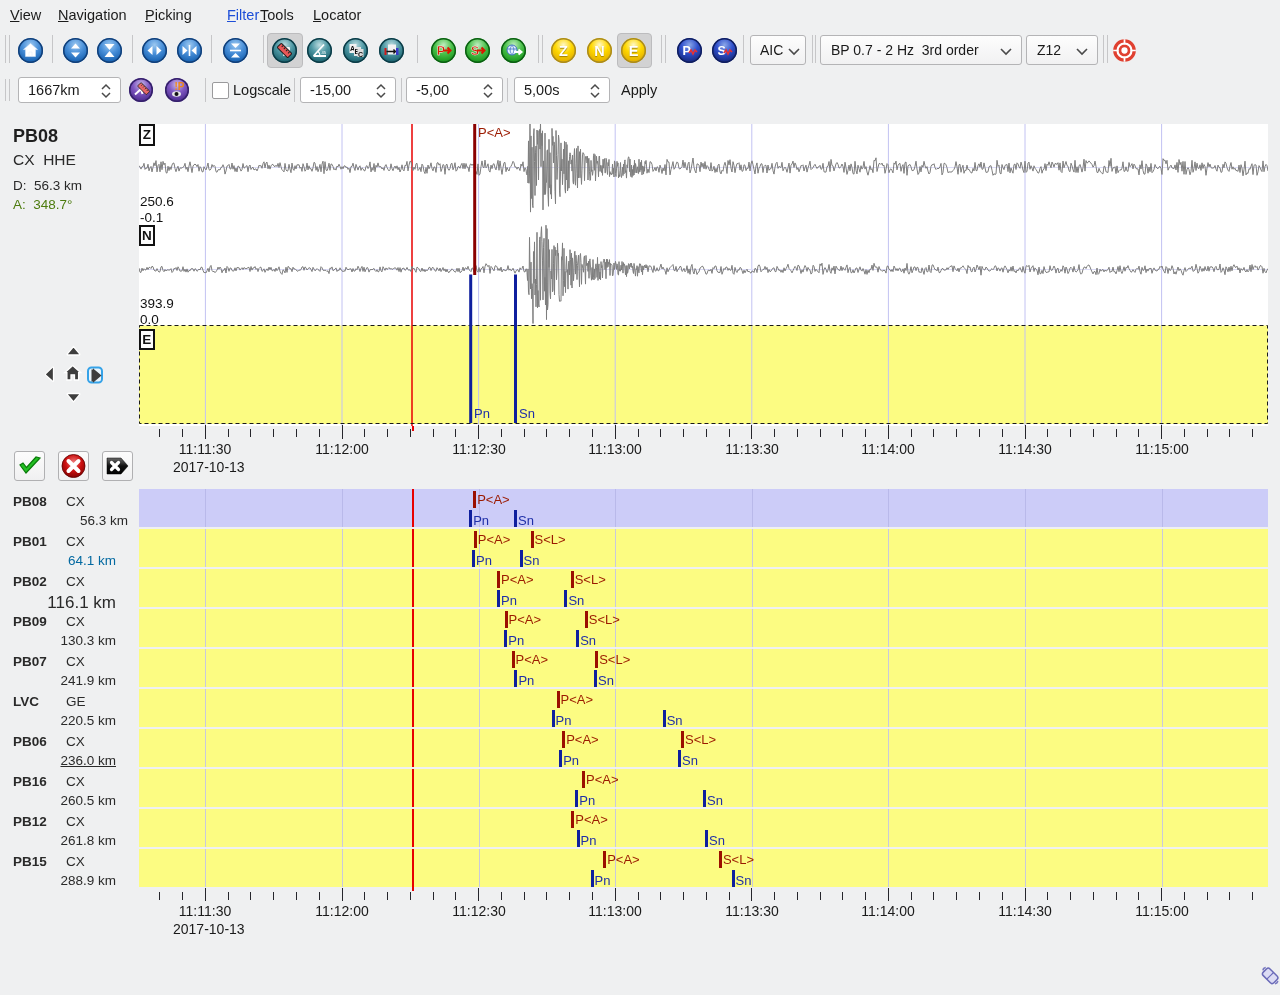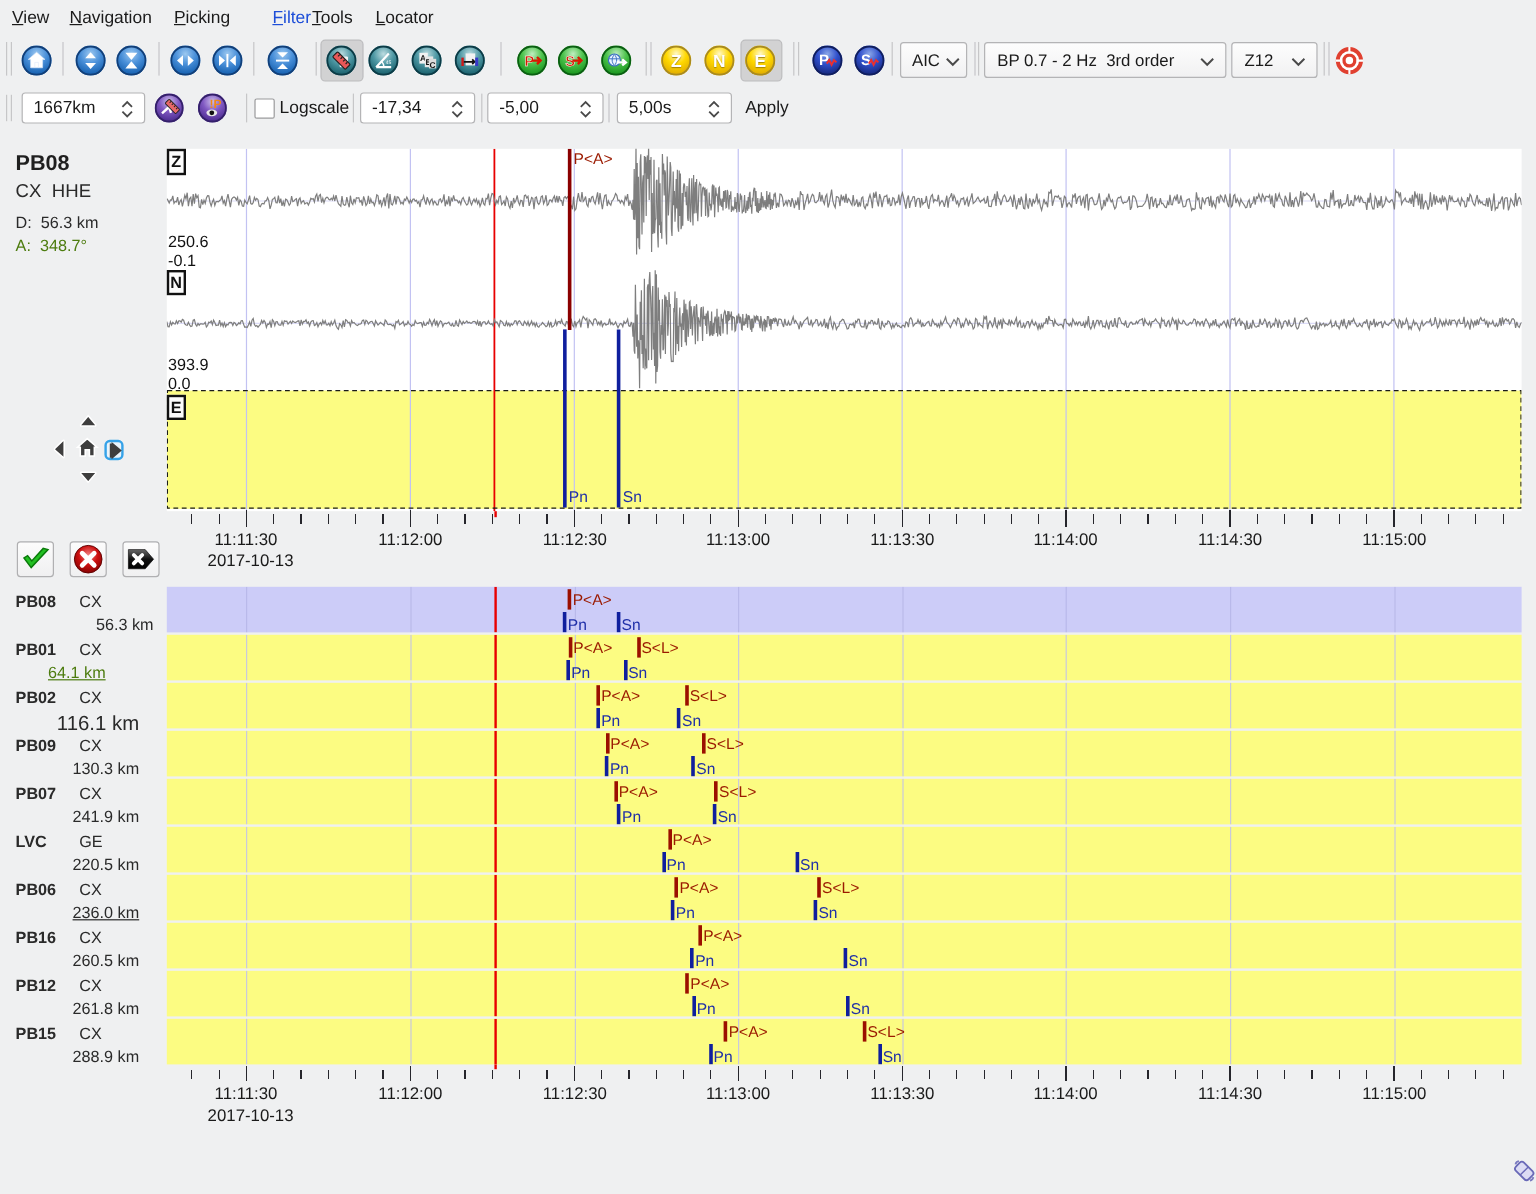"-17,34" div { text: -17,34 -> -15,00 }
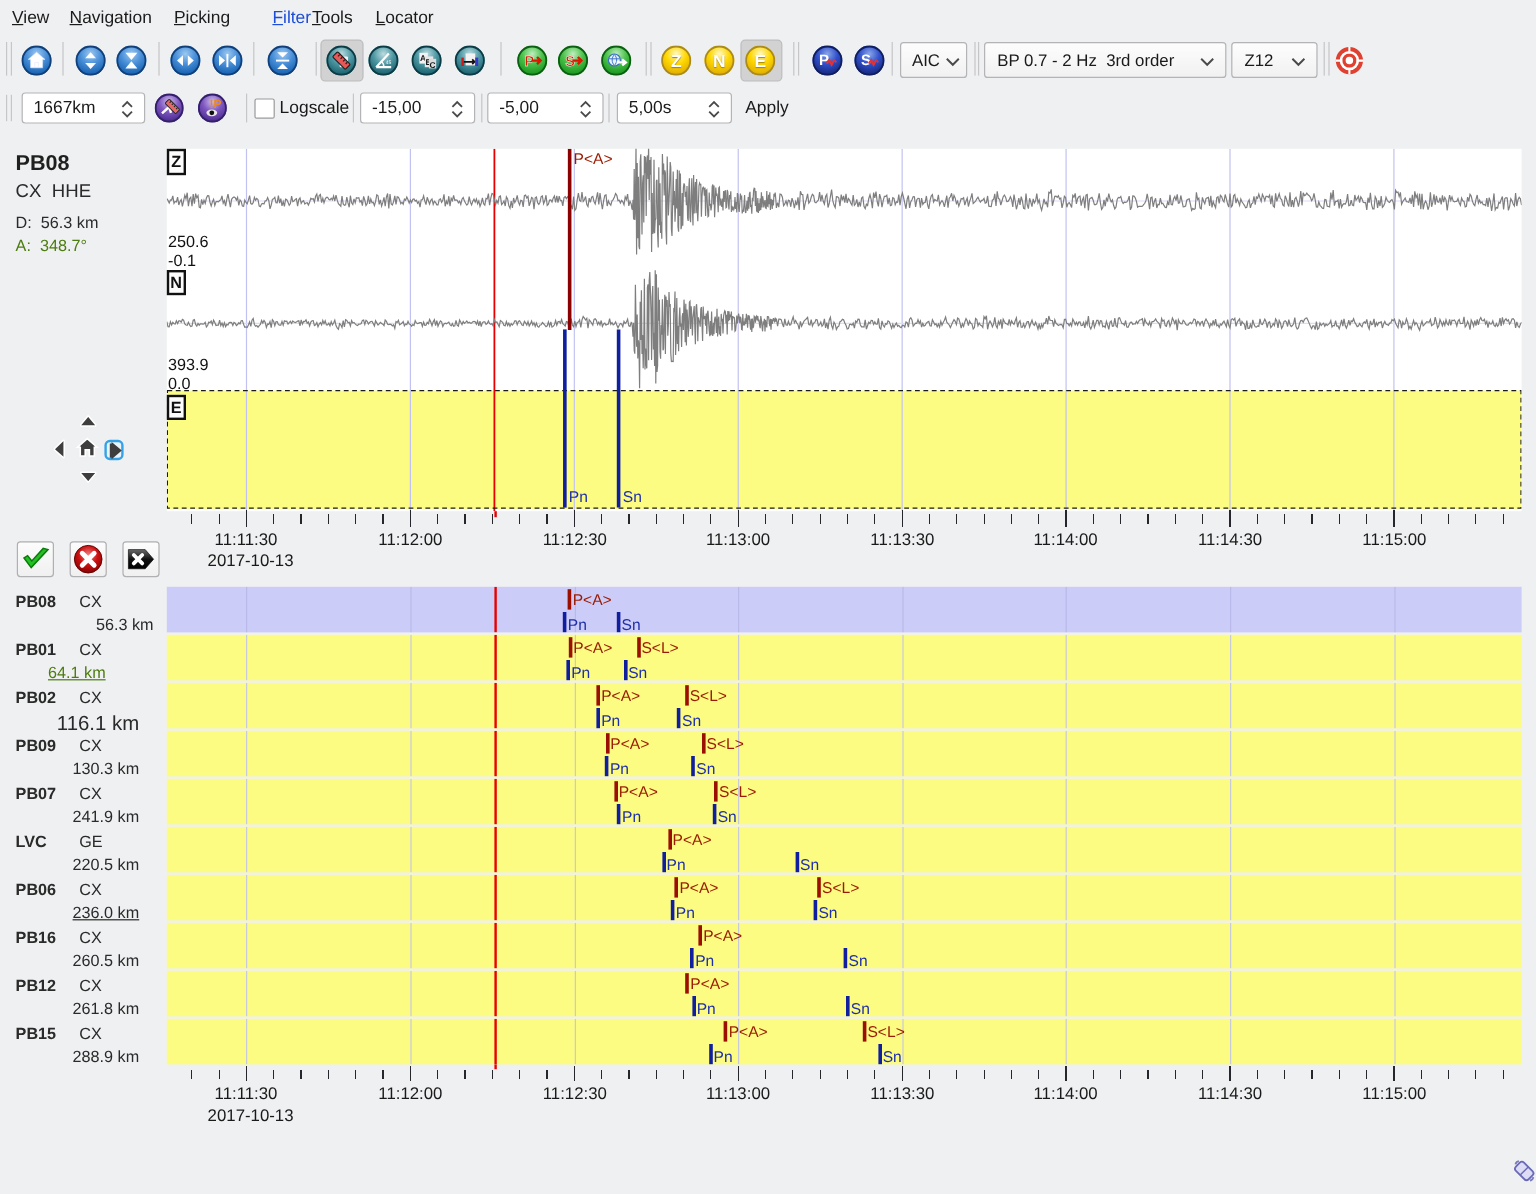"64.1 km" div { color: #4d7c0f -> #0369a1; text-align: left -> right; text-decoration: underline -> none }
